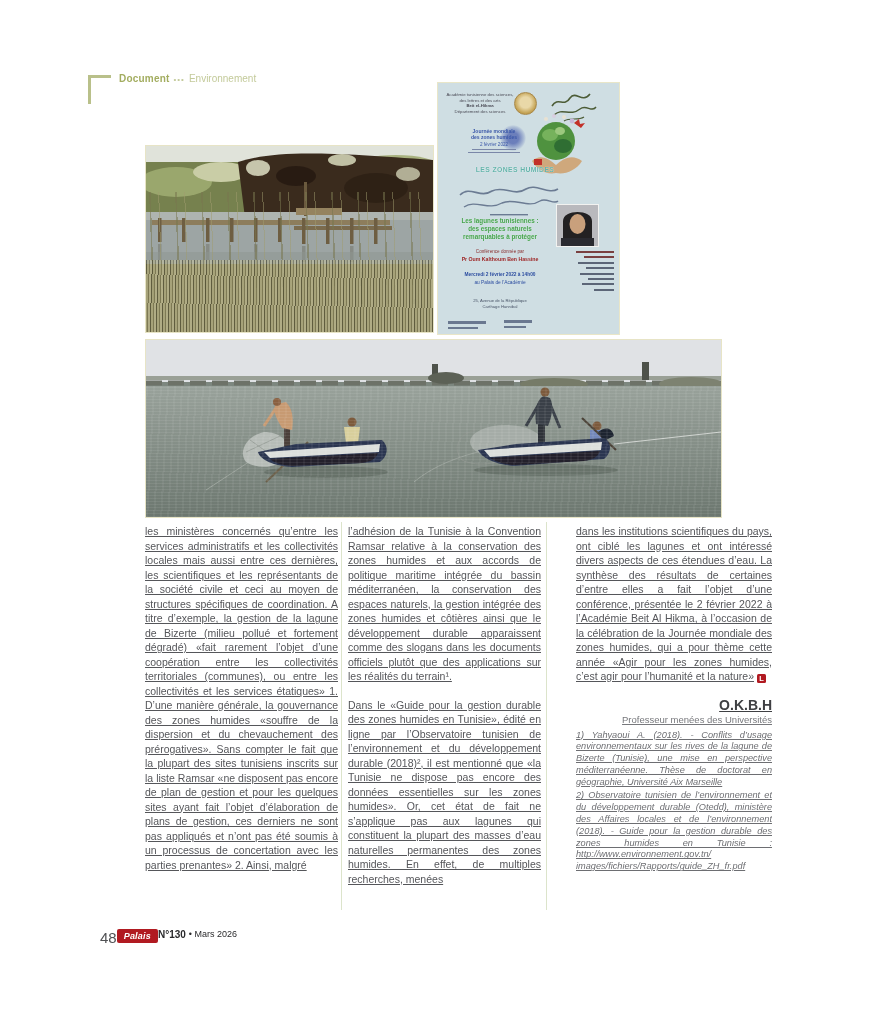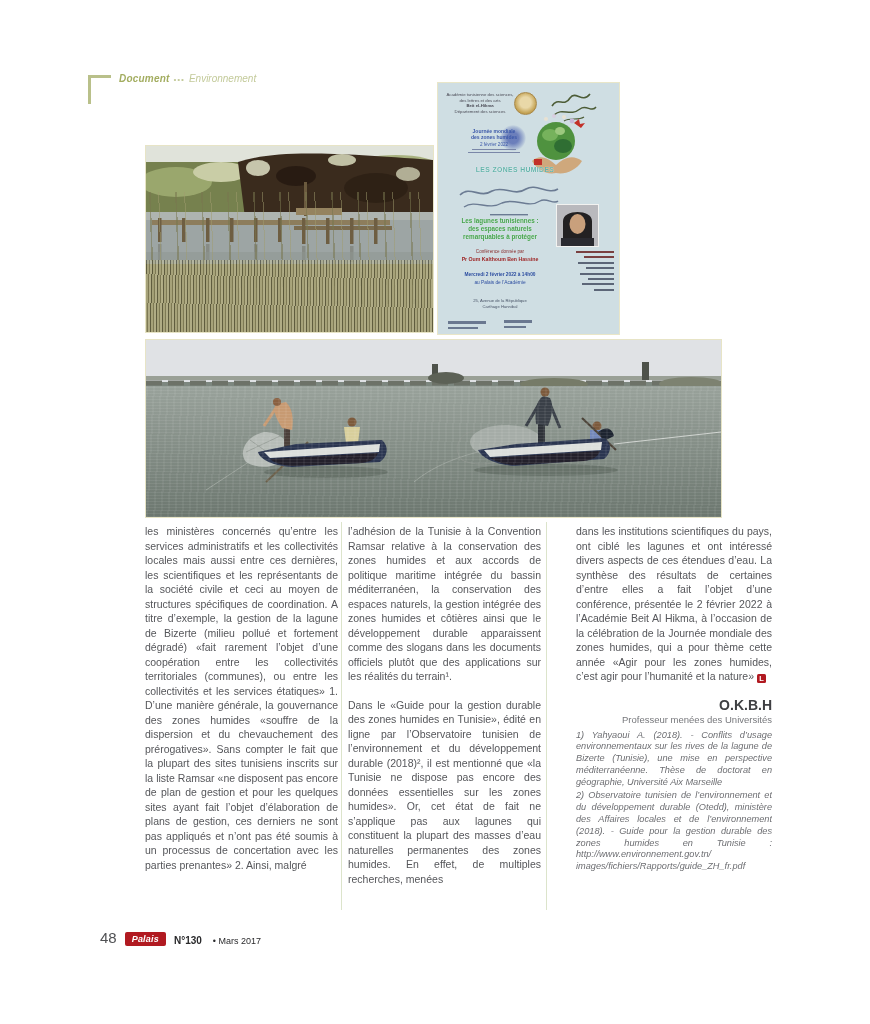"Document ••• Environnement" .hdr { font-style: italic -> none }
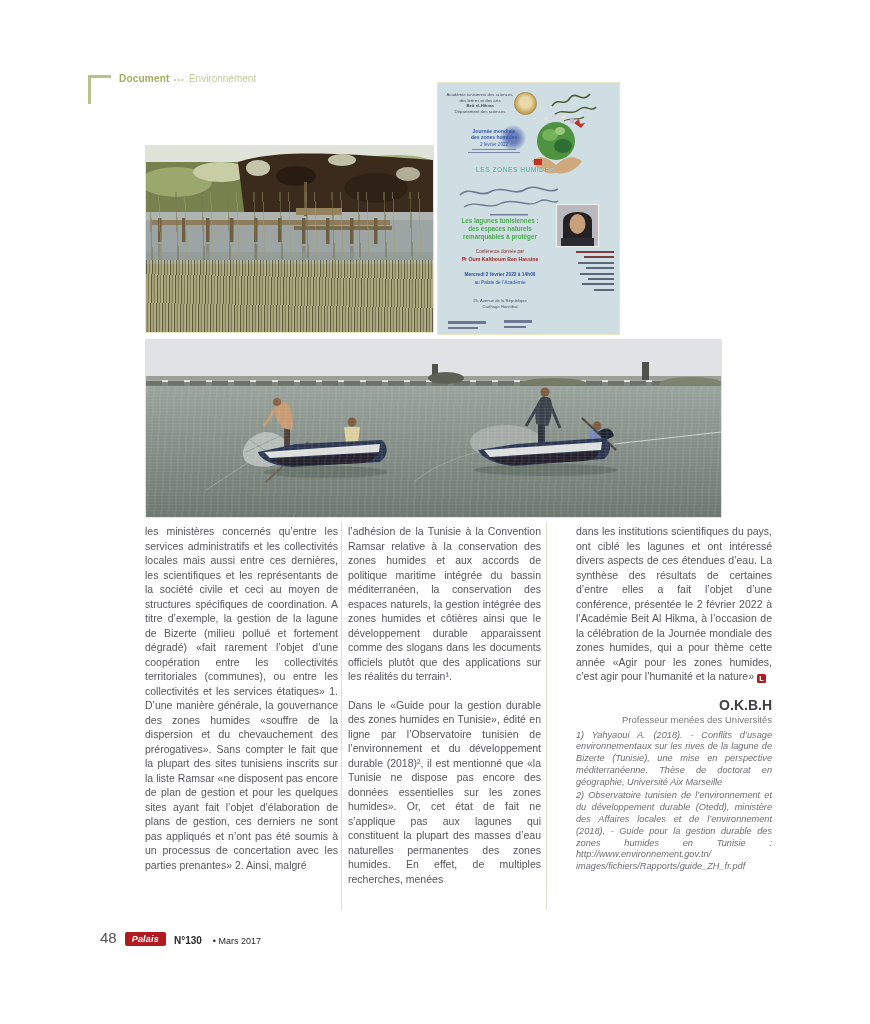"les ministères concernés qu’entre les" .col p { text-decoration: none -> underline }
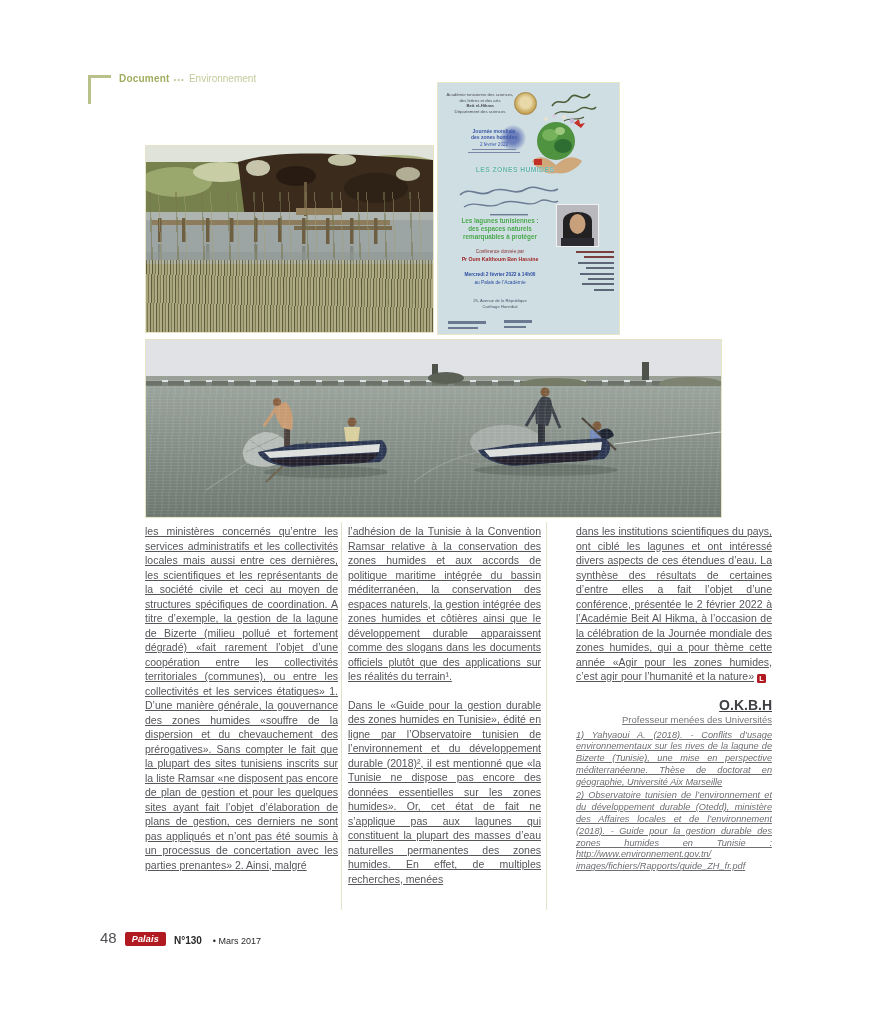"48" .footer { align-items: flex-end -> flex-start; gap: 8px -> 0 }
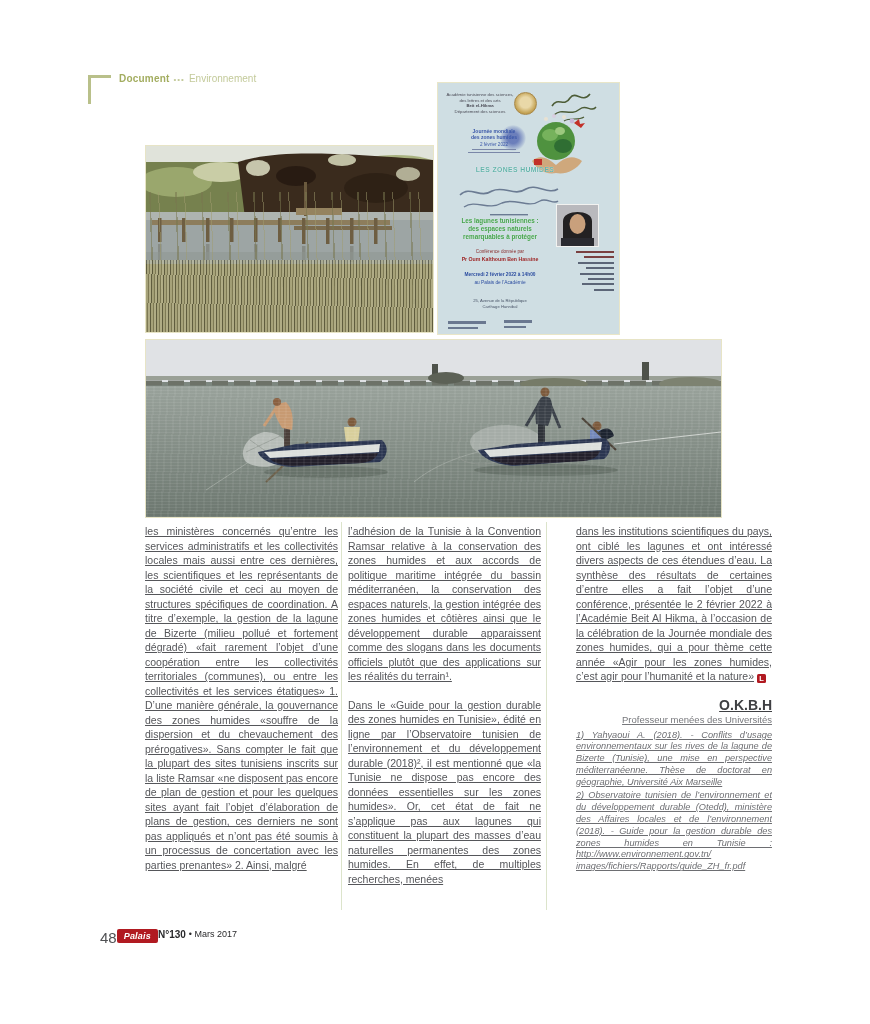"• Mars 2017" span.issuedate { text: 2017 -> 2026 }
